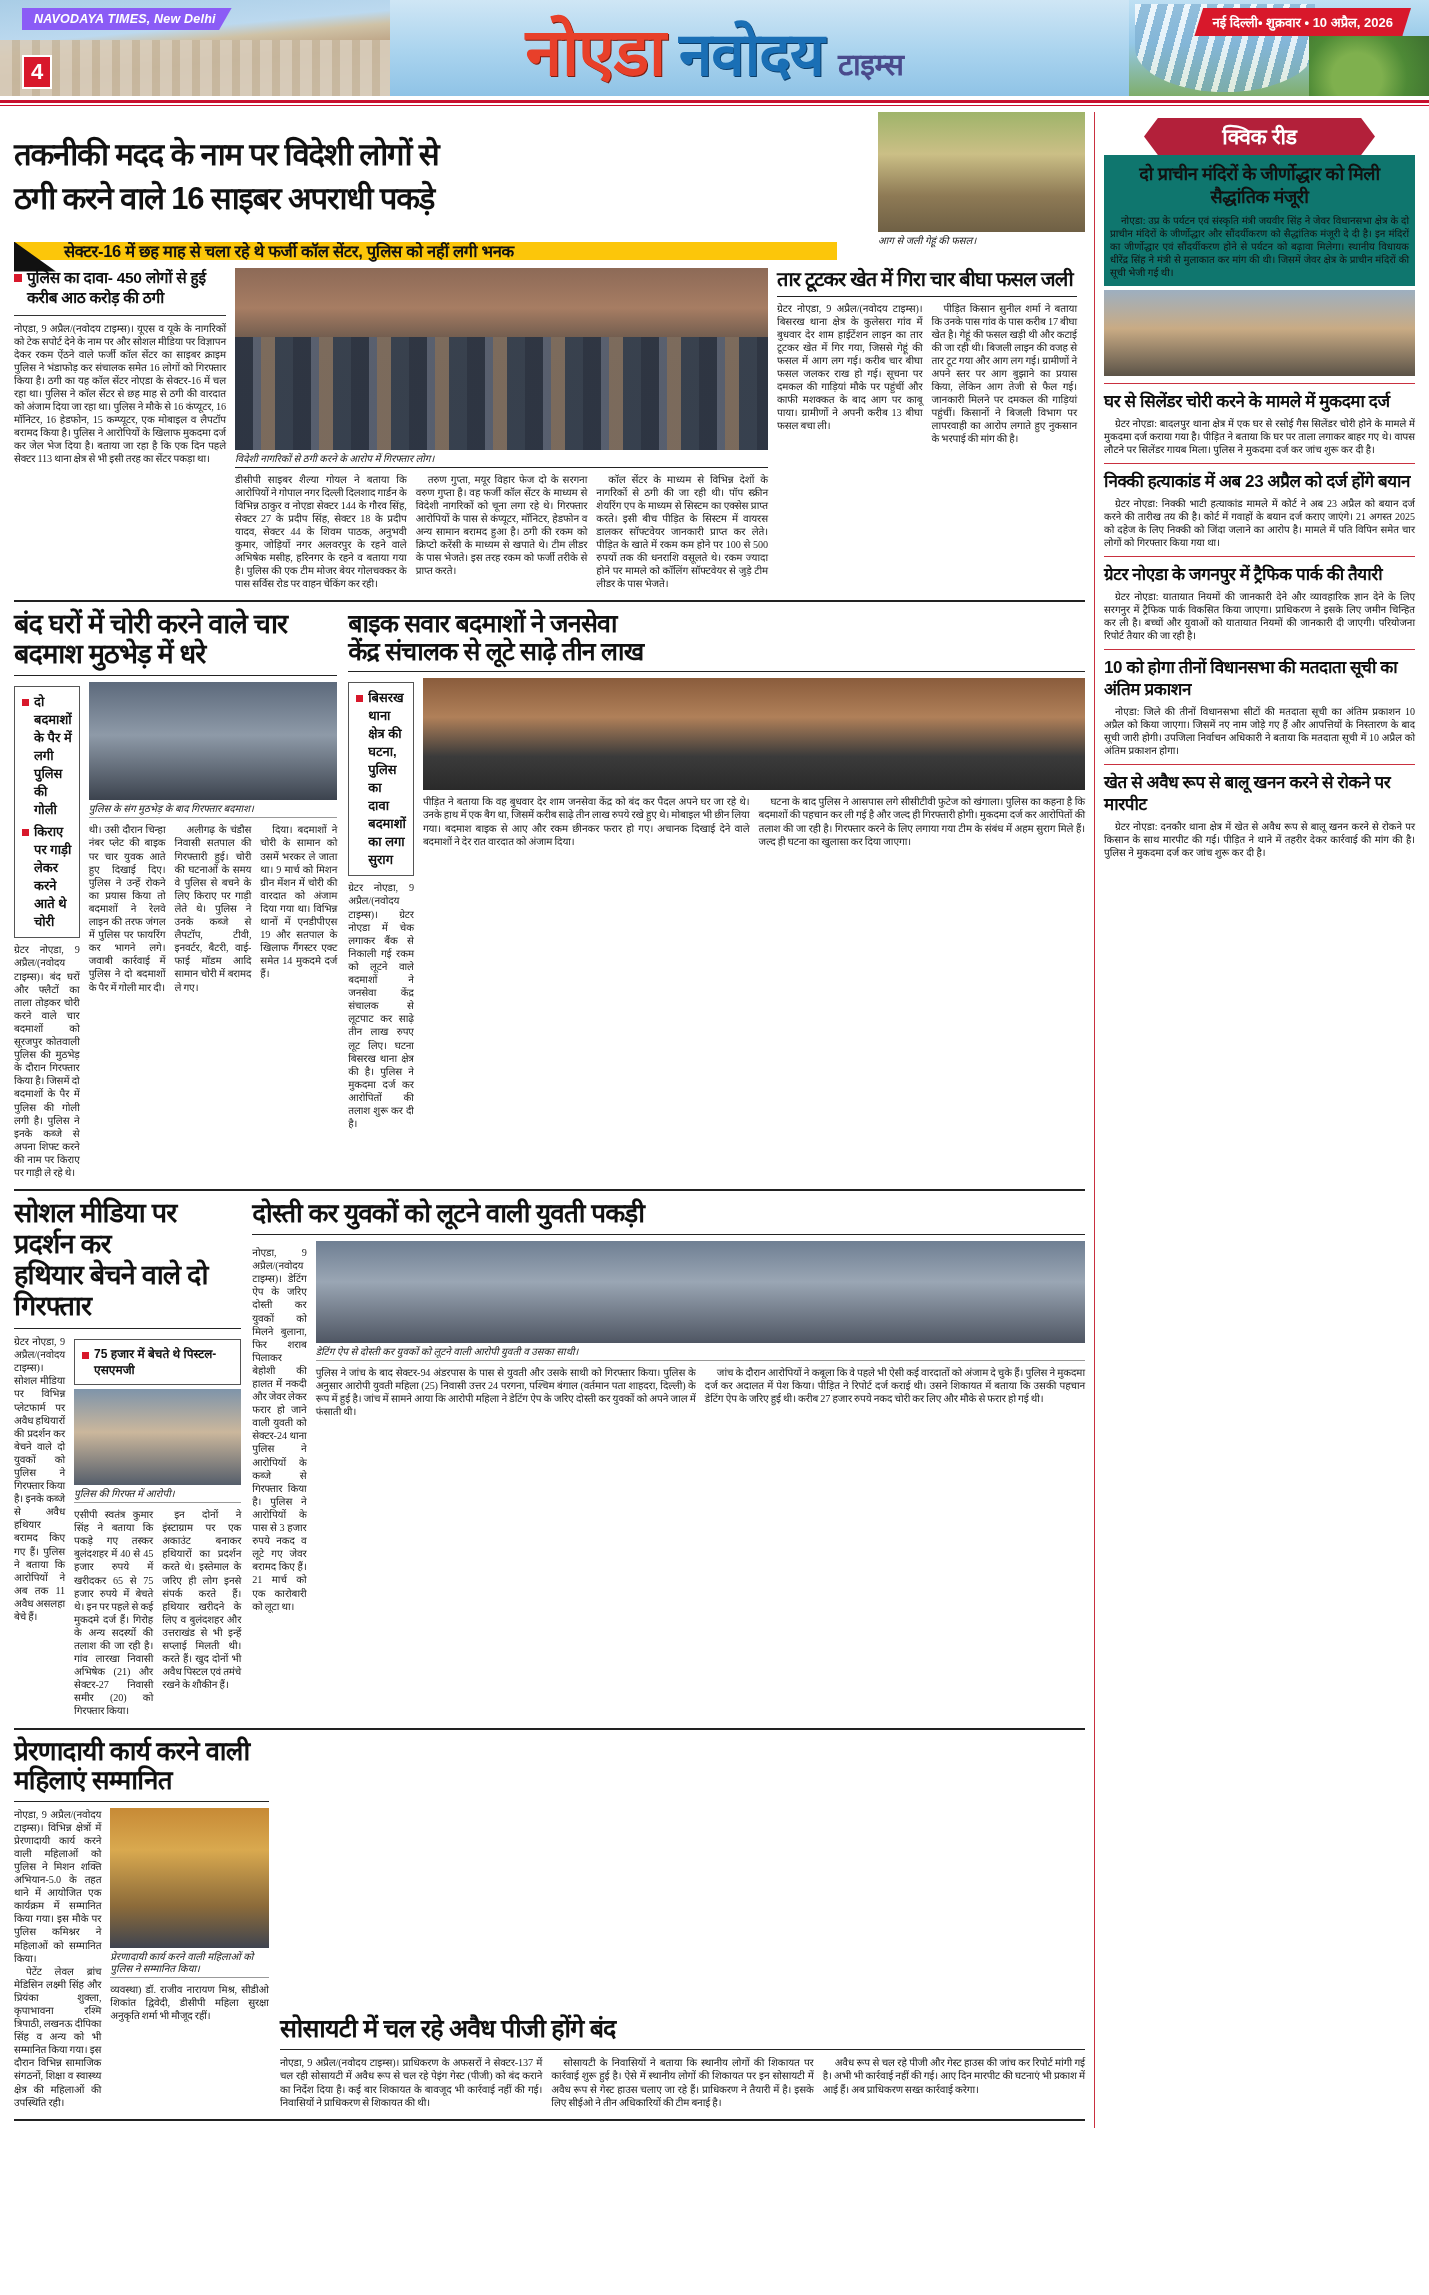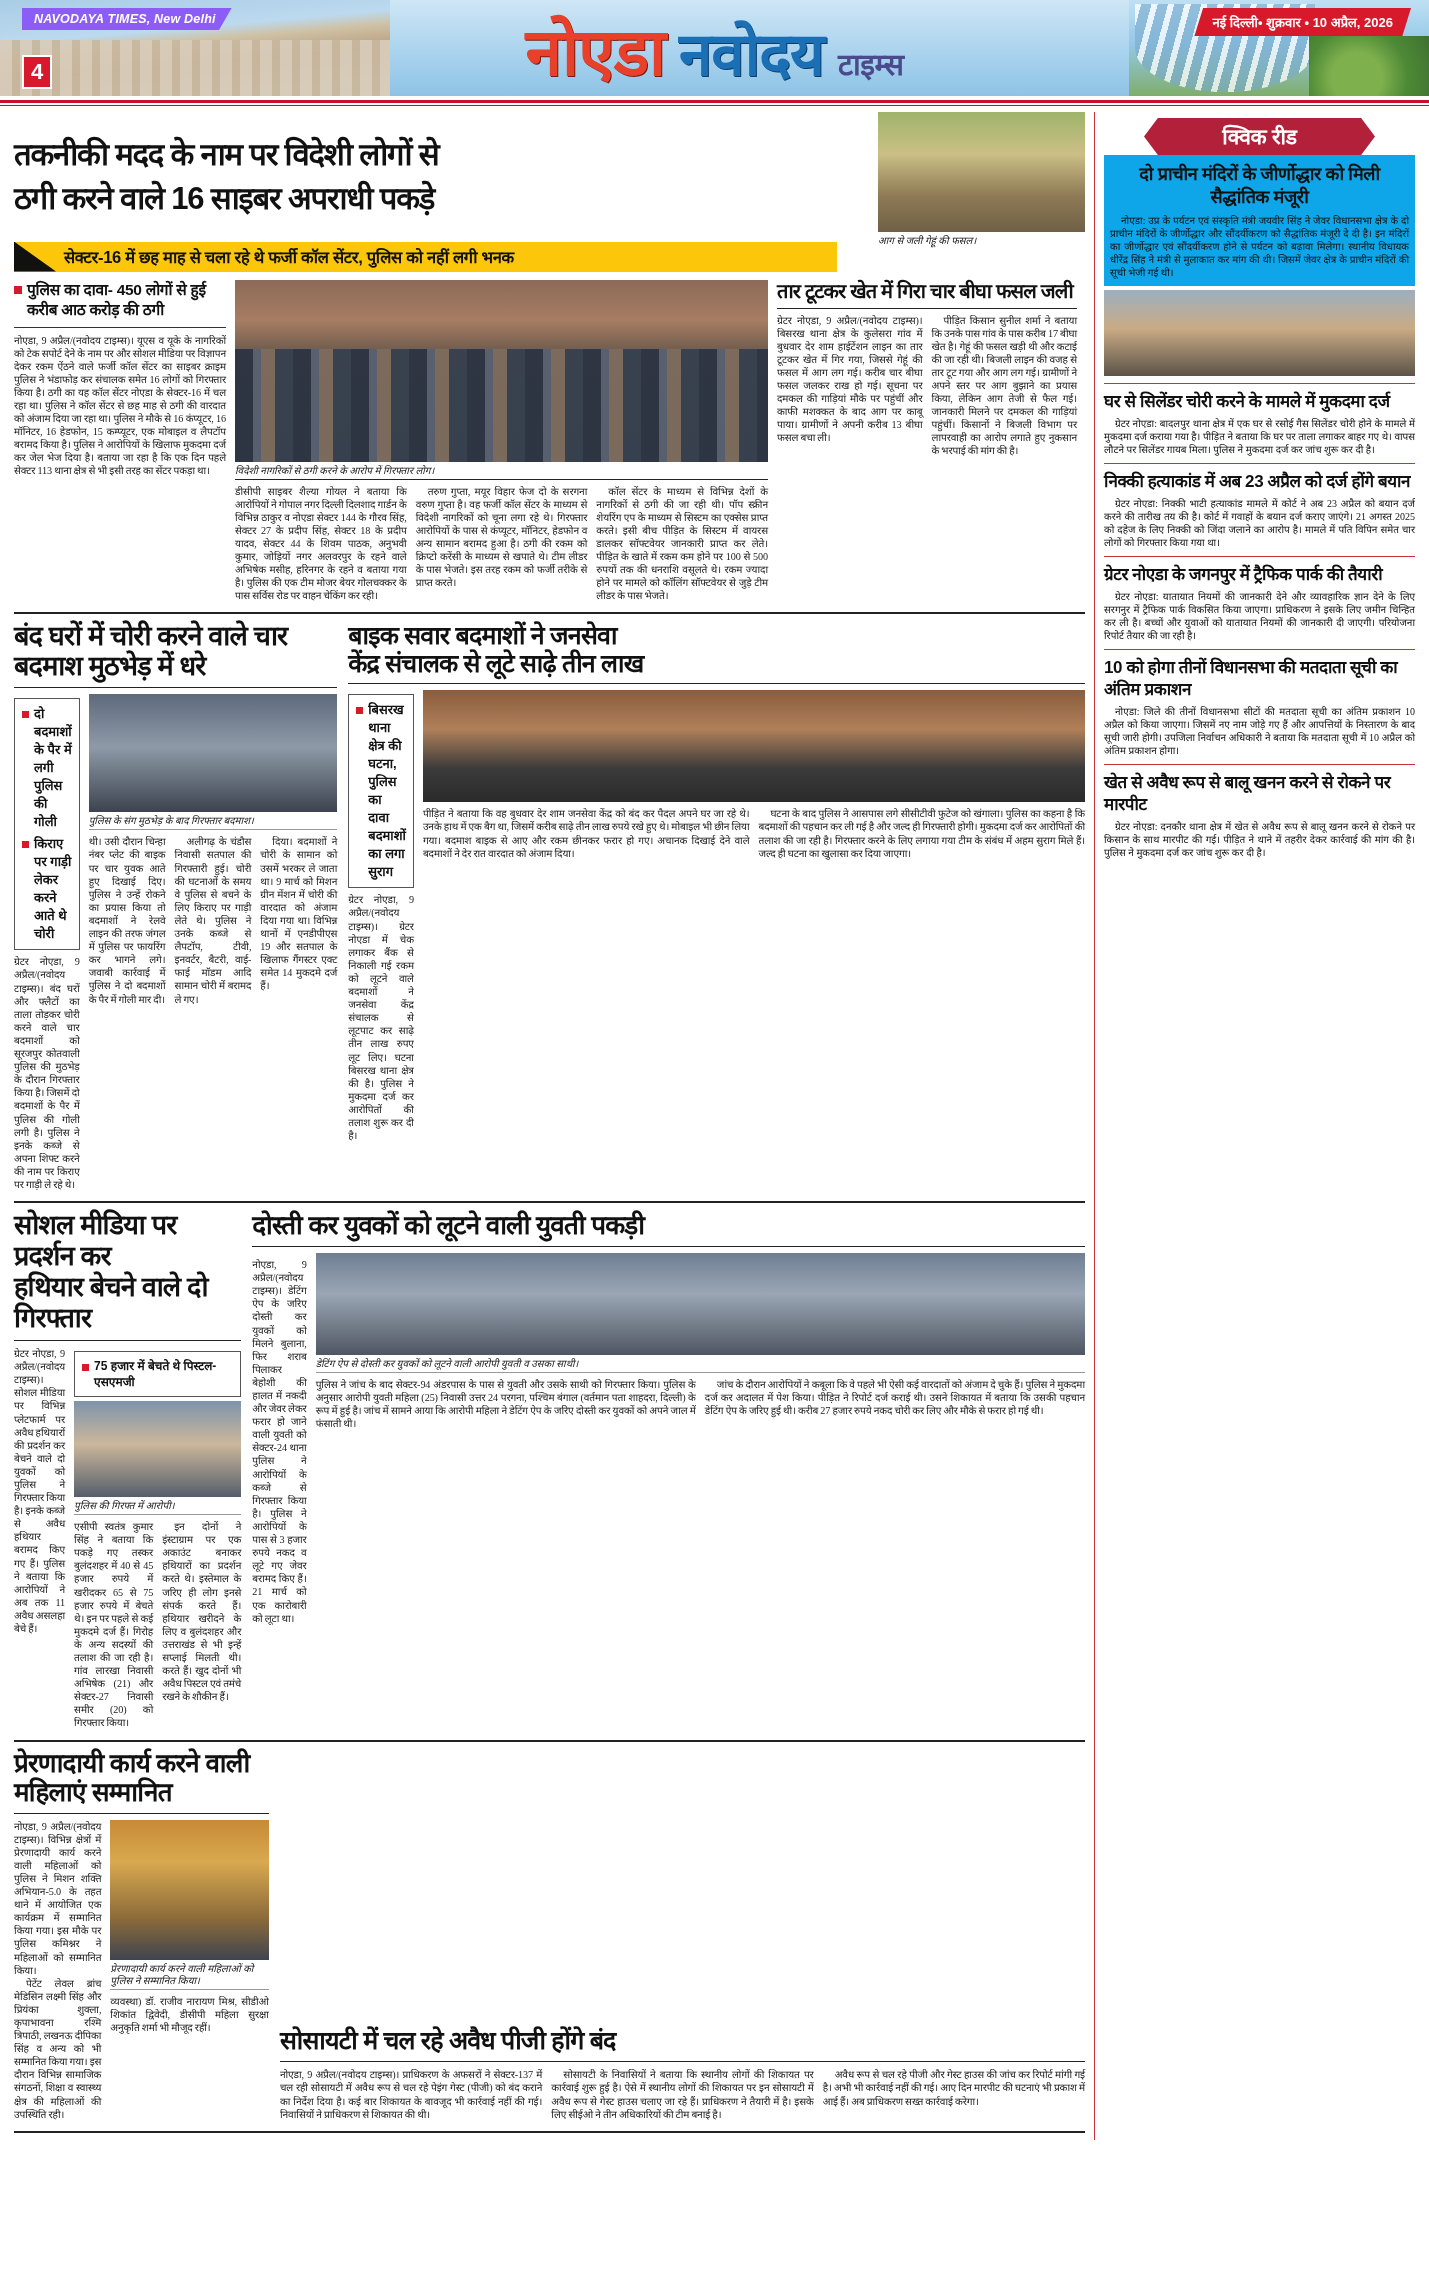"दो प्राचीन मंदिरों के जीर्णोद्धार" .rr-tint { background: #0ea5e9 -> #0f766e }
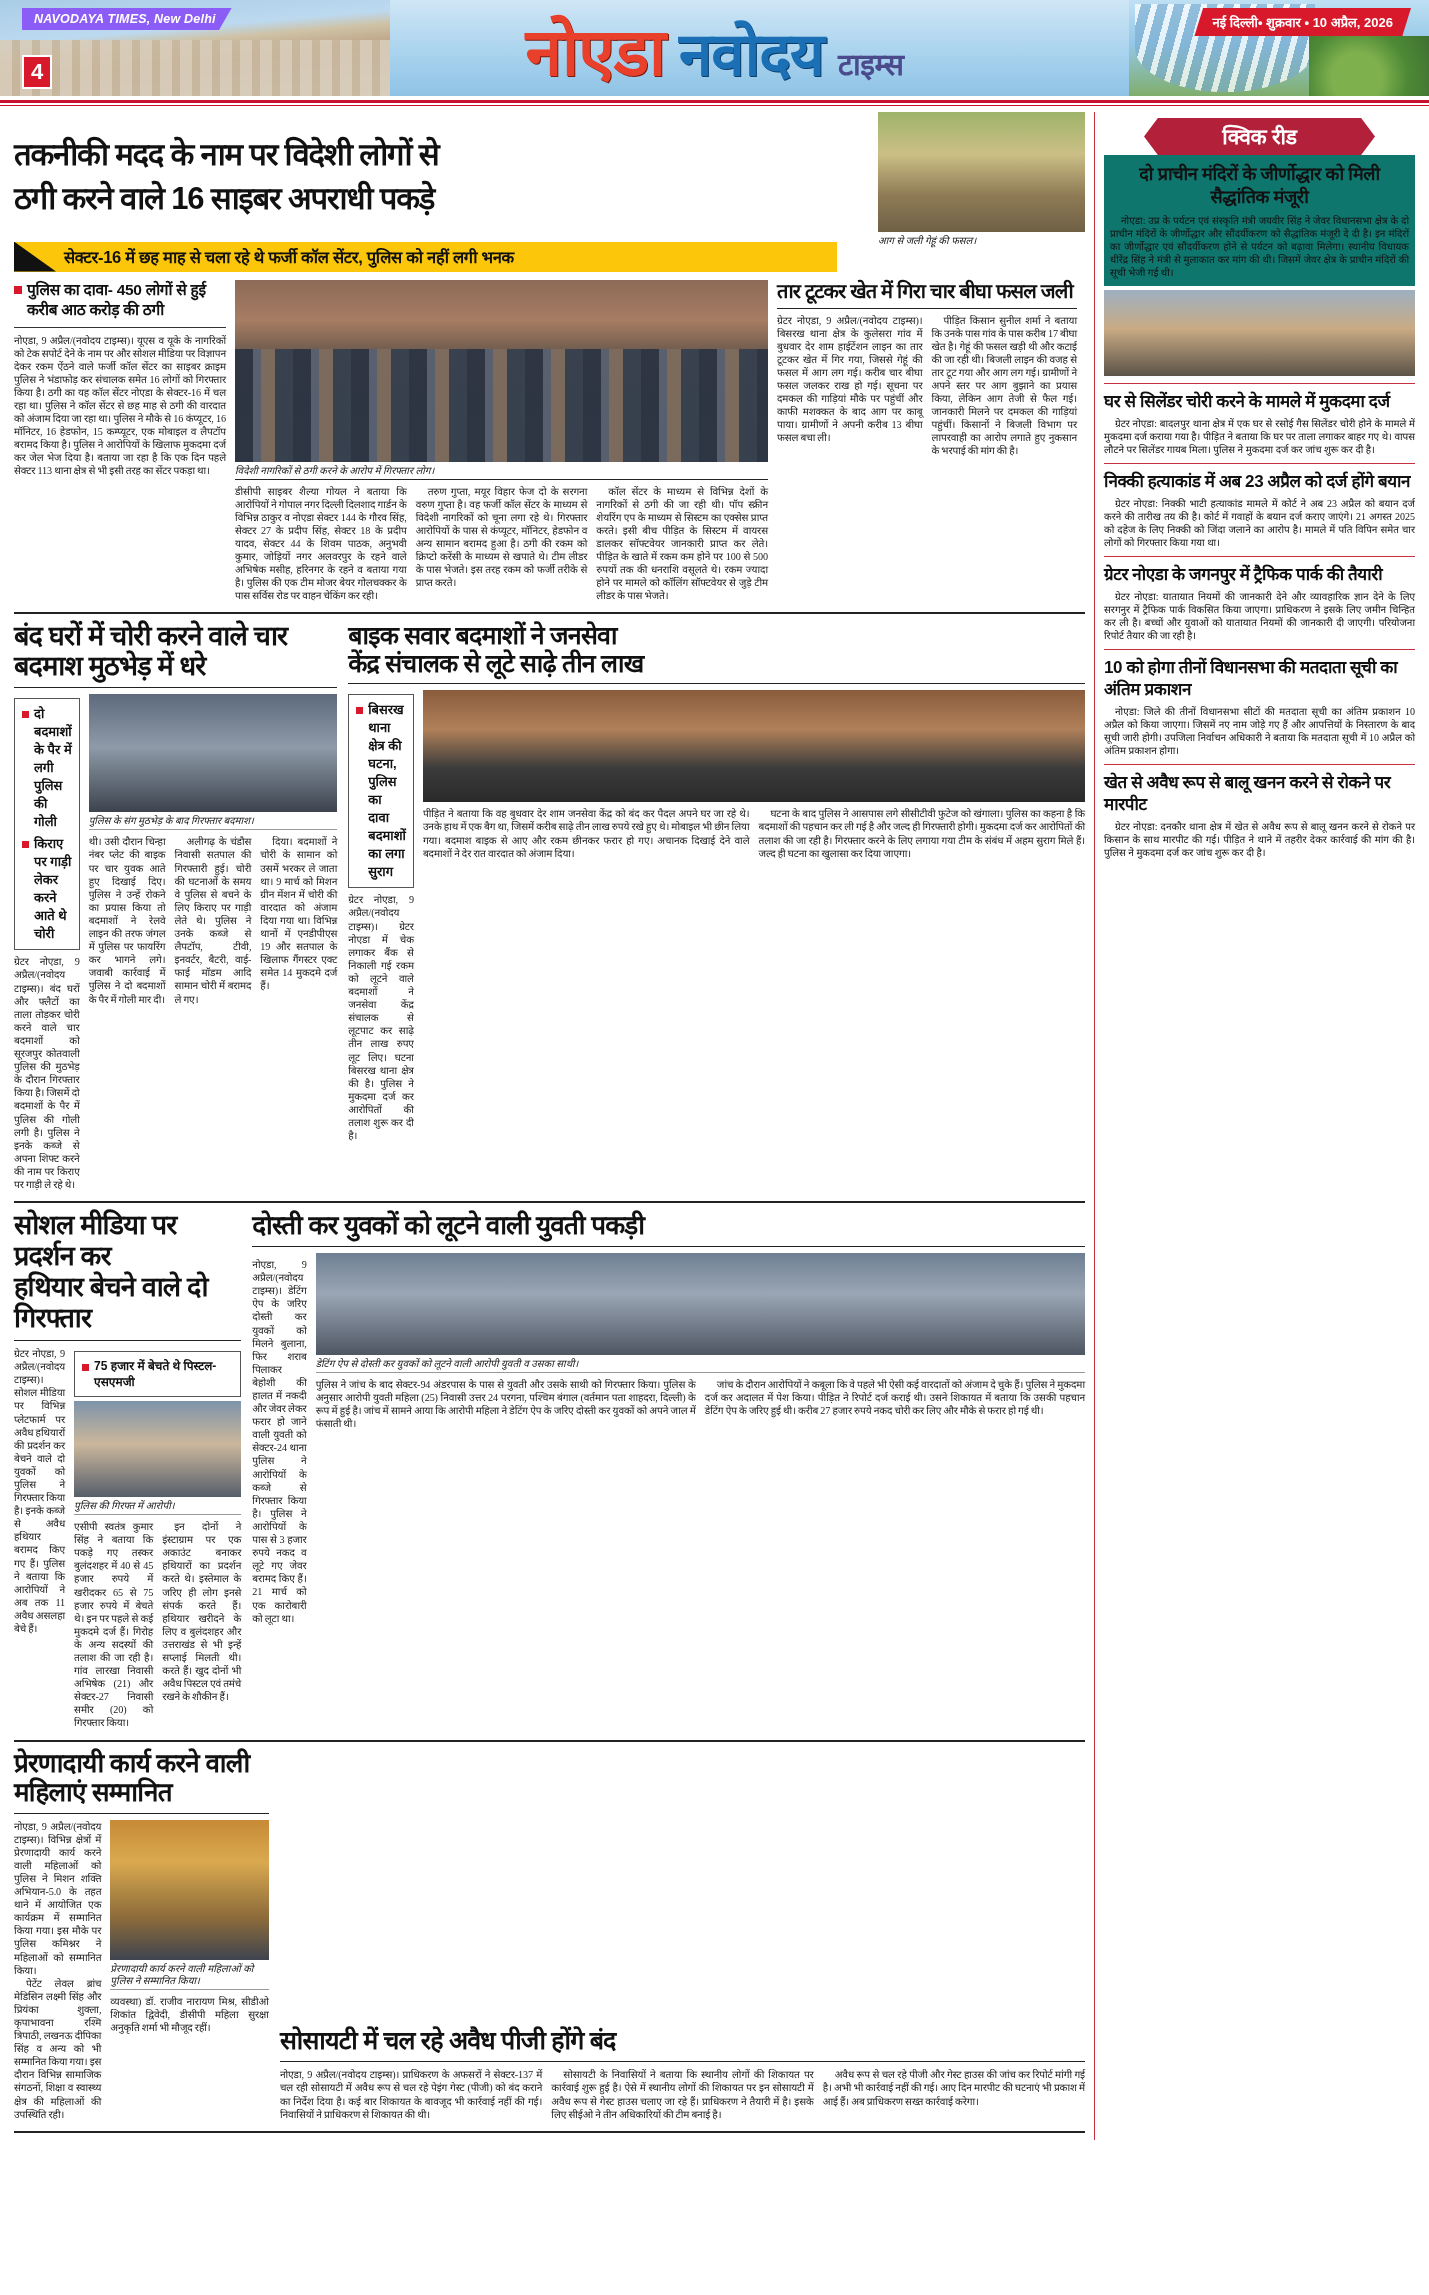"सेक्टर-16 में छह माह से" .yellowbar { height: 30px -> 18px }
